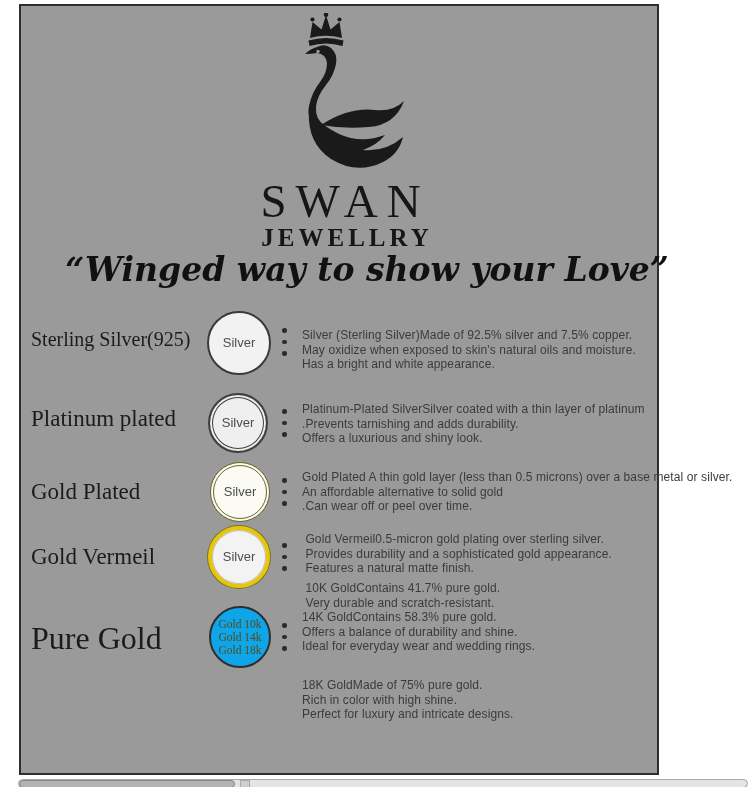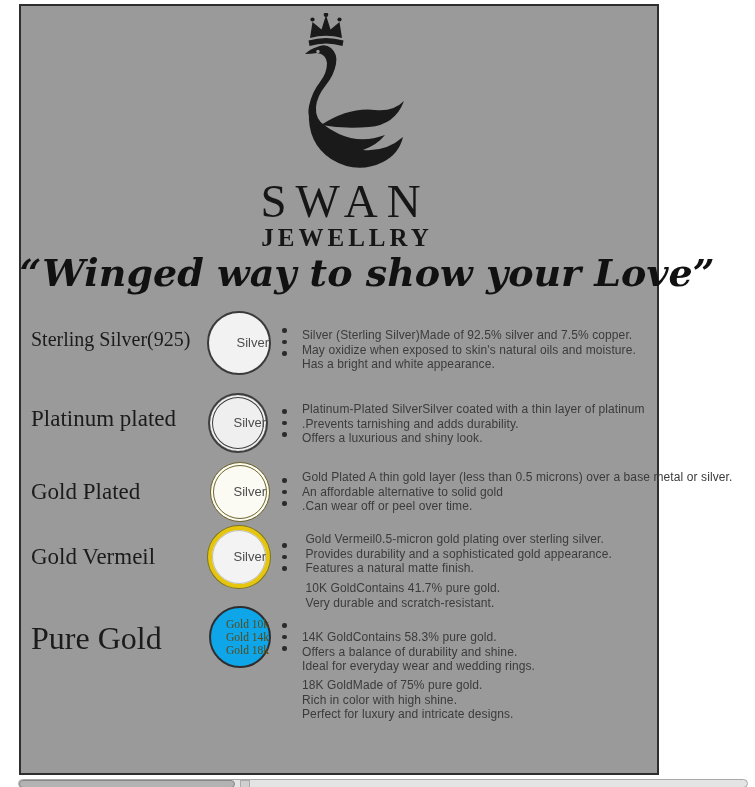"“Winged way to show your" .tagline { font-size: 38px -> 33px }
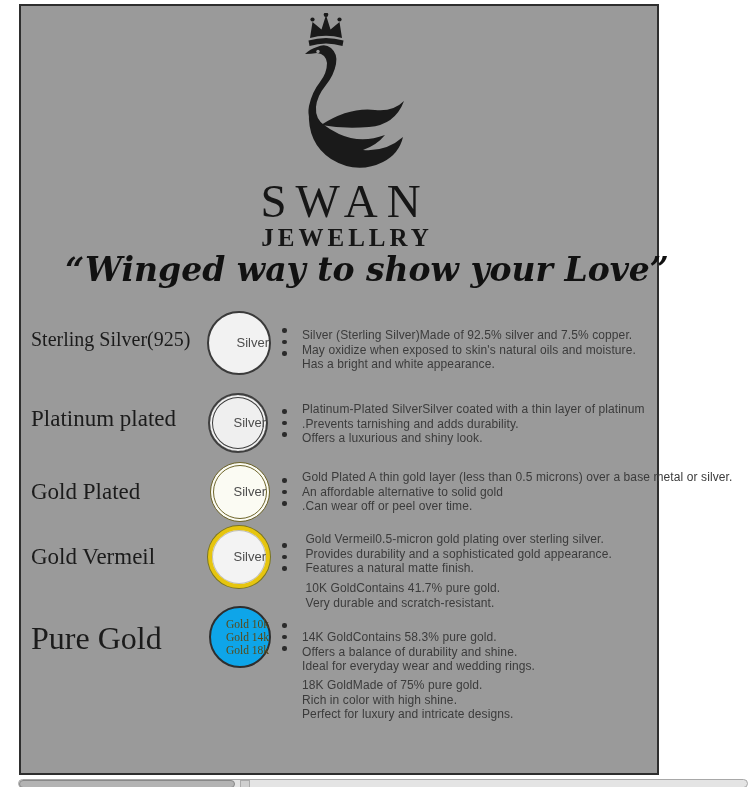"Silver" .badge { align-items: flex-end -> center }
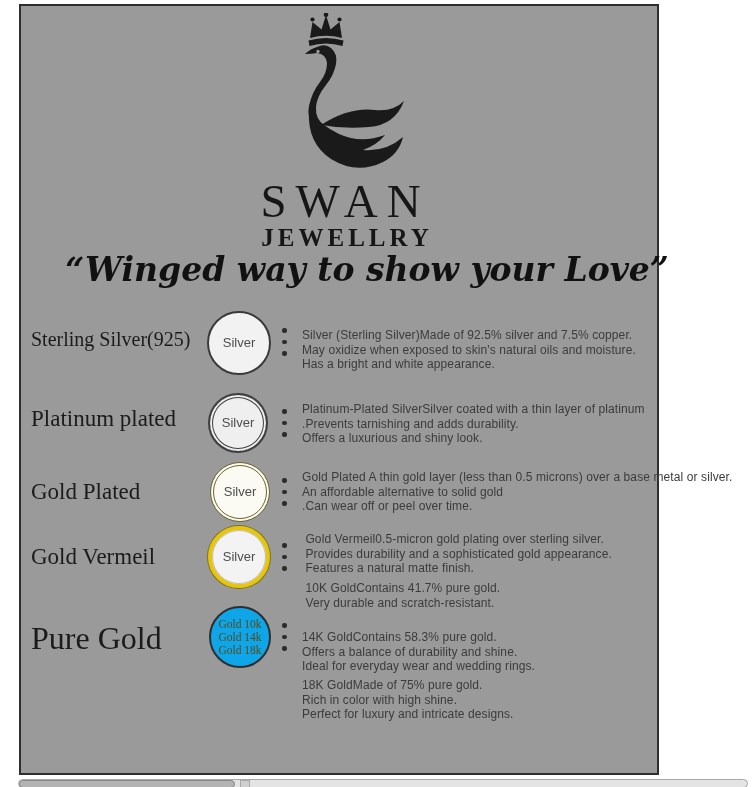"14K GoldContains 58.3% pure gold." div.desc { top: 624px -> 604px }
